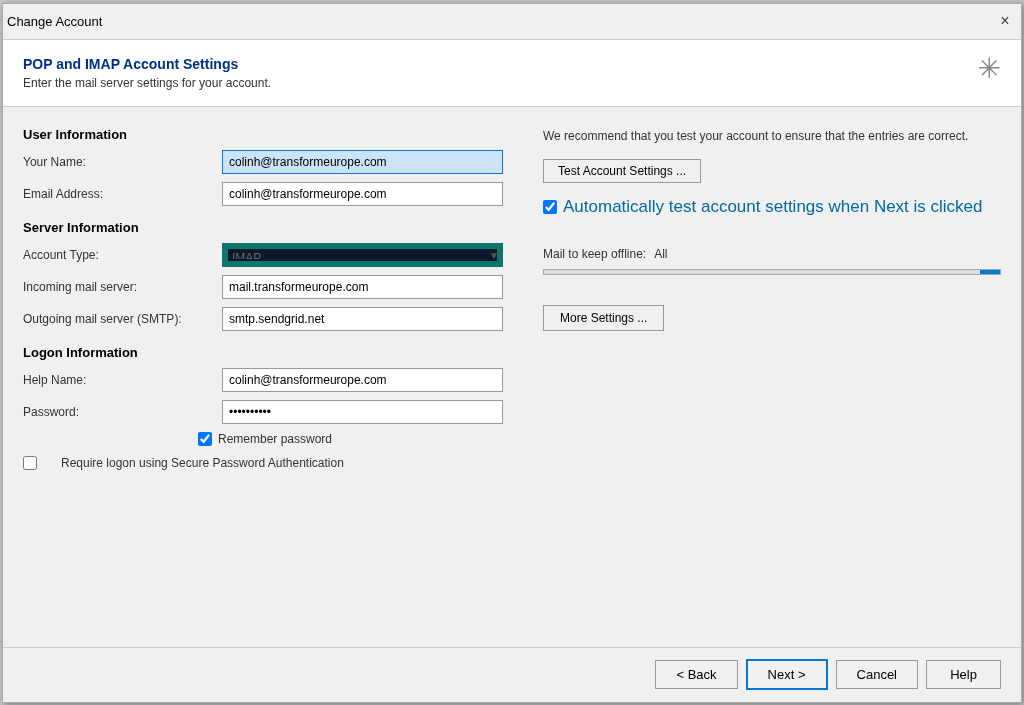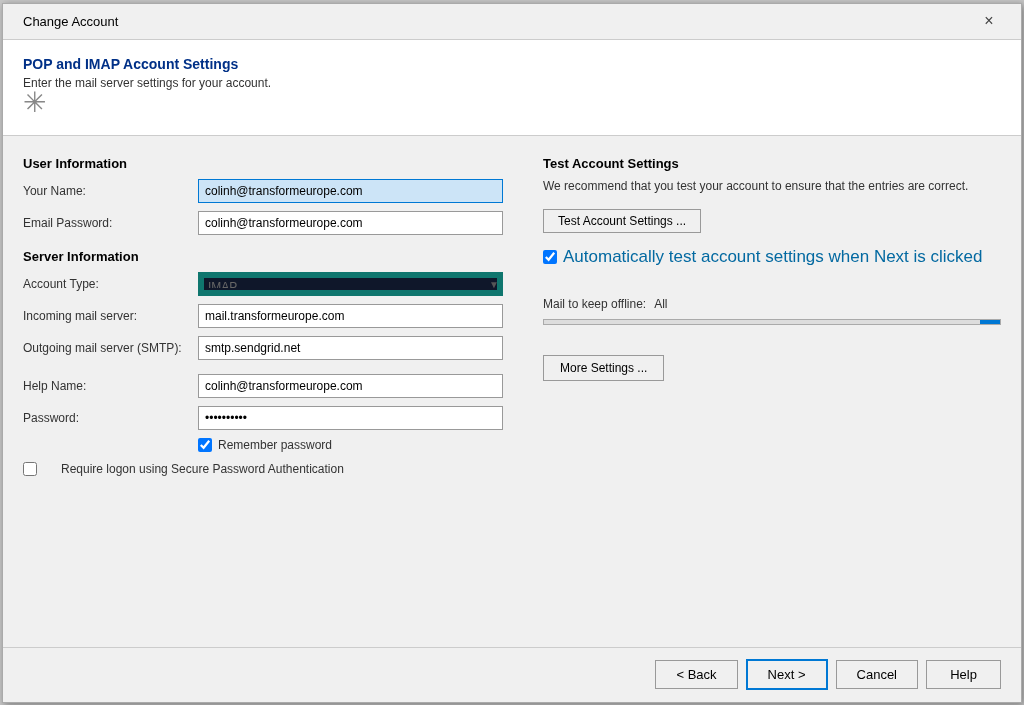"Change Account" .title-bar { padding: 8px 20px -> 8px 4px }
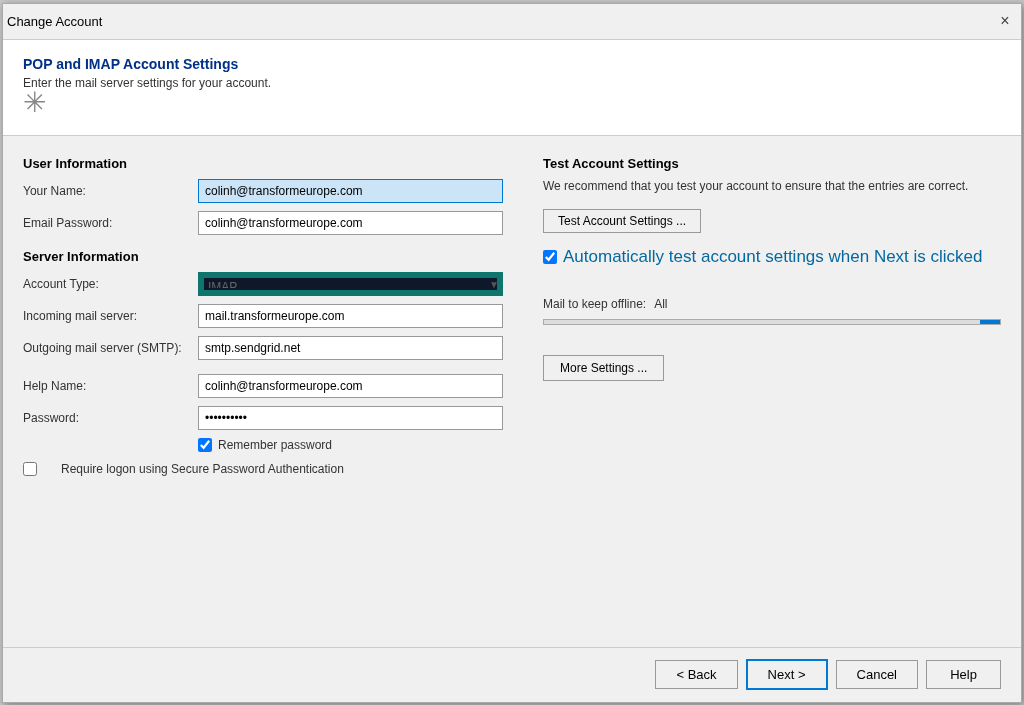"POP and IMAP Account Settings" .header-section { flex-direction: column -> none }
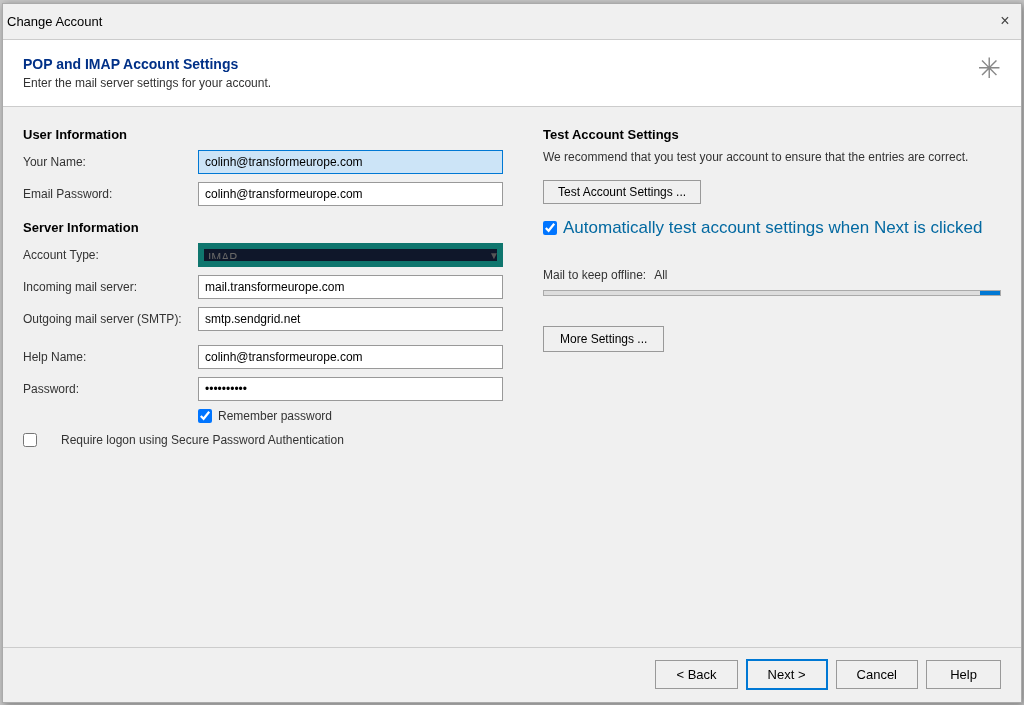"Test Account Settings" div.right-section-title { html: <div>Test Account Settings</div> -> none }
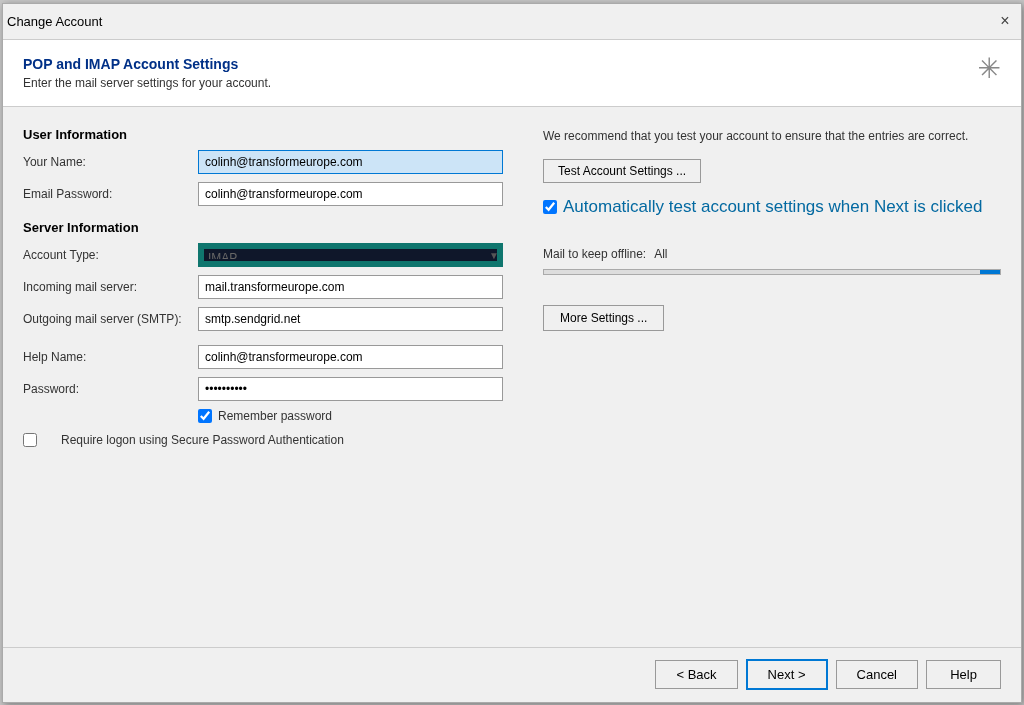"Your Name:" .form-row { gap: none -> 24px }
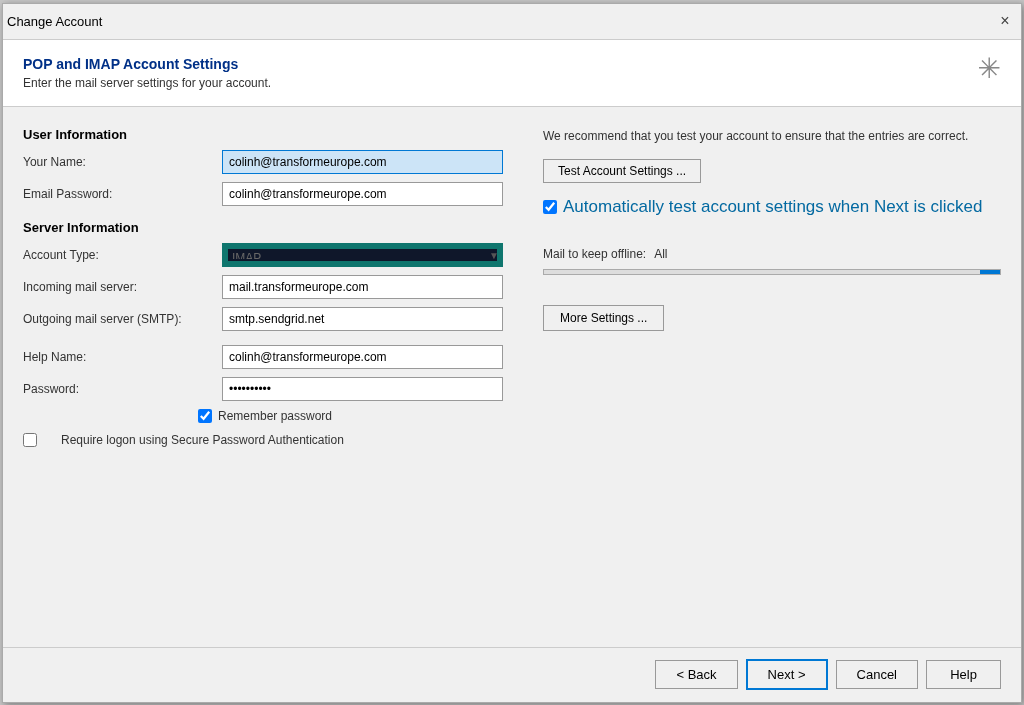"Email Password:" span.form-label { text: Password -> Address }
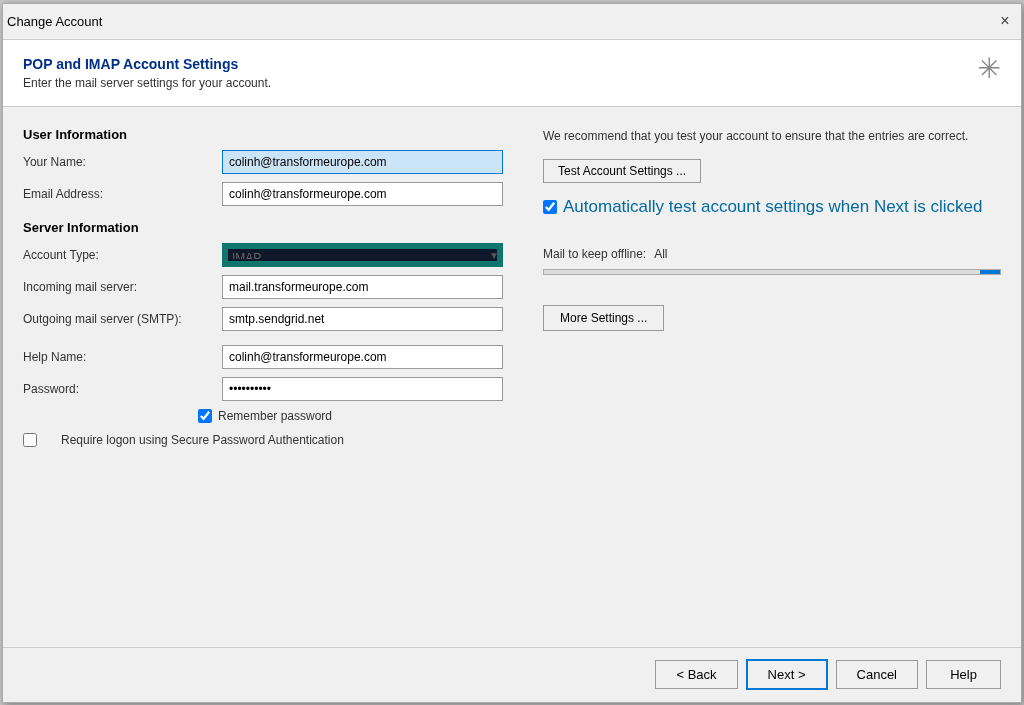"Logon Information" div.section-title { html: none -> <div>Logon Information</div> }
